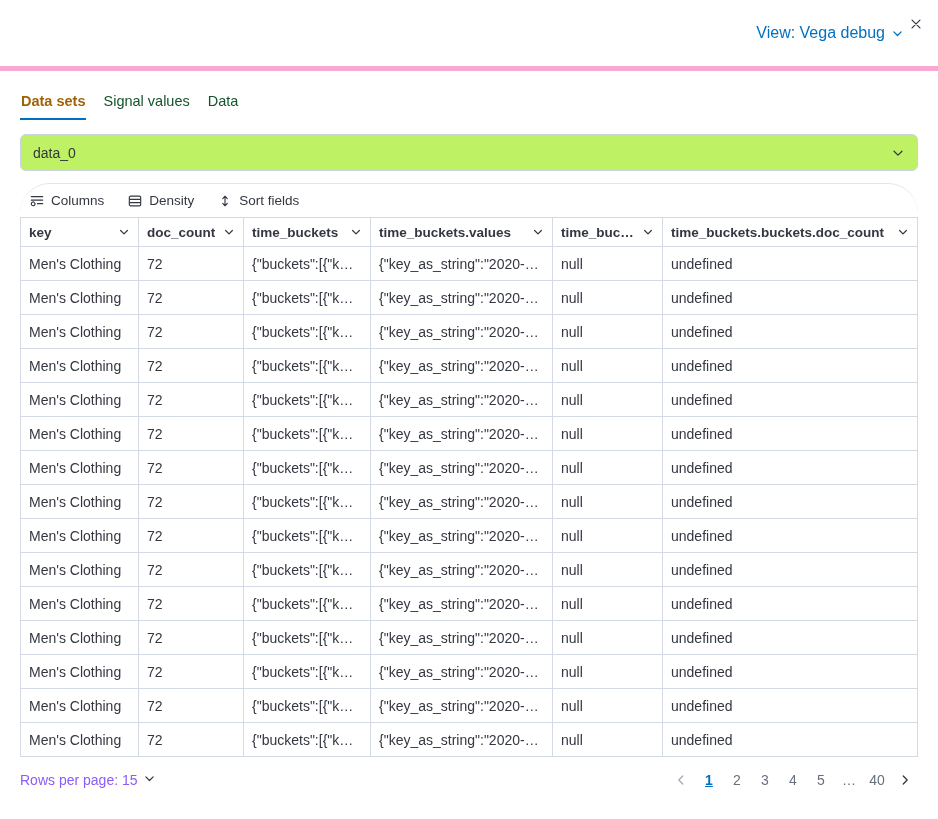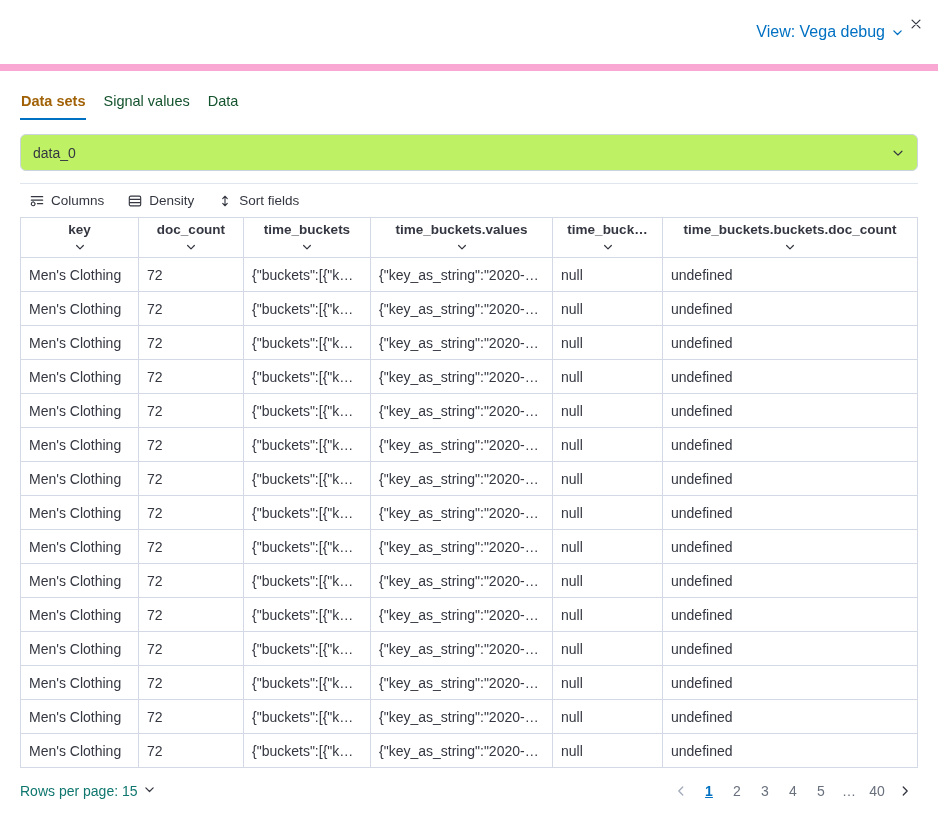"View: Vega debug" .flyout-header { border-bottom: 7px solid #f9a8d4 -> 5px solid #f9a8d4 }
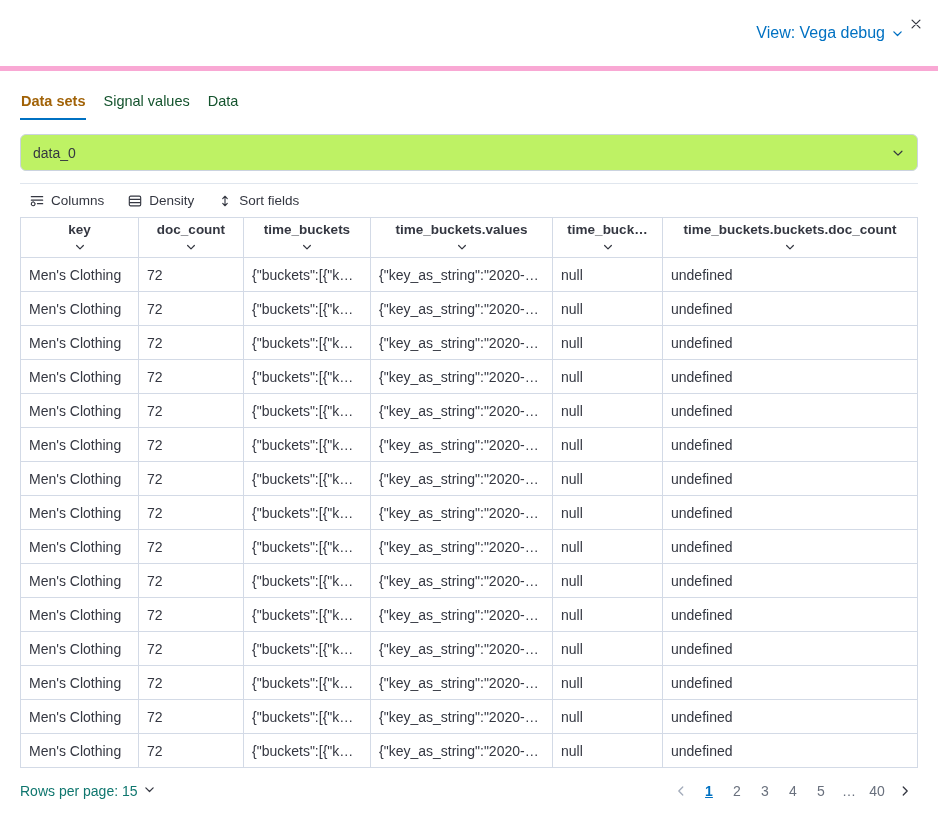"Columns" .grid-wrap { border-radius: none -> 30px }
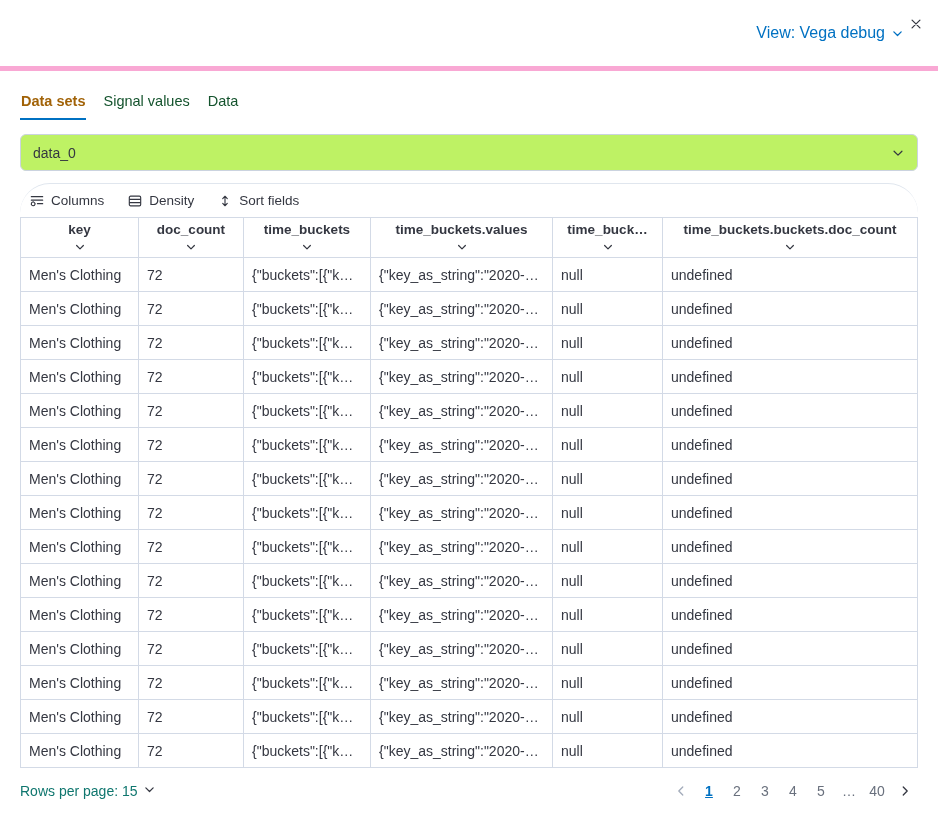"key" .th-inner { flex-direction: column -> none }
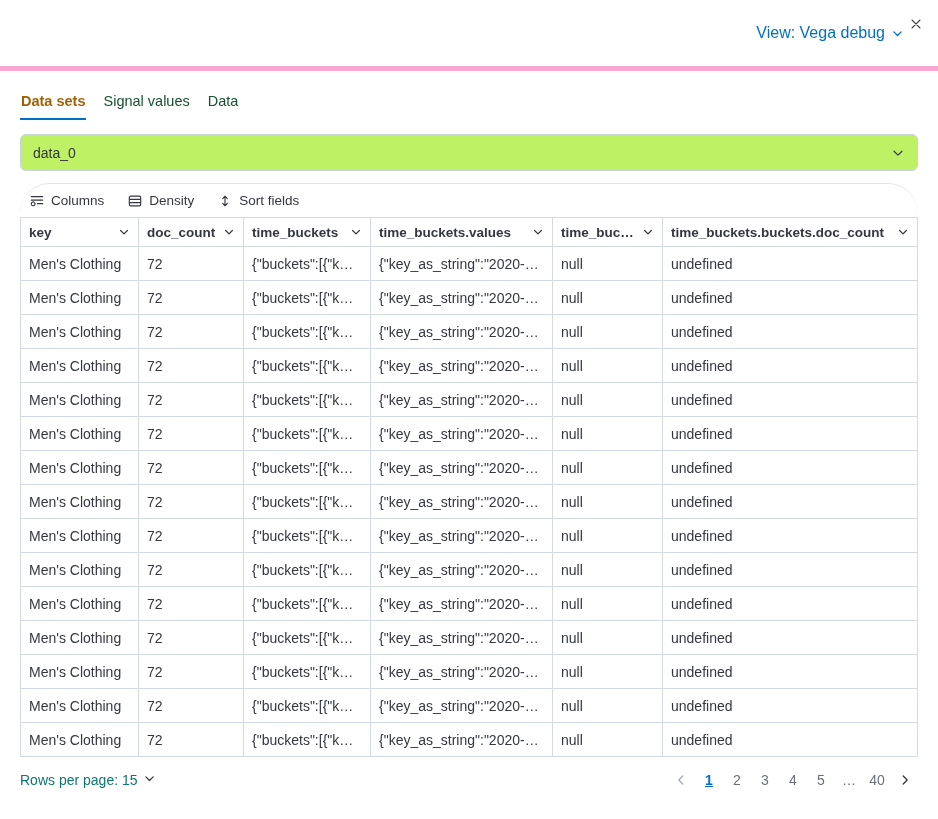"Rows per page: 15" .rpp-btn { color: #0f766e -> #8b5cf6 }
